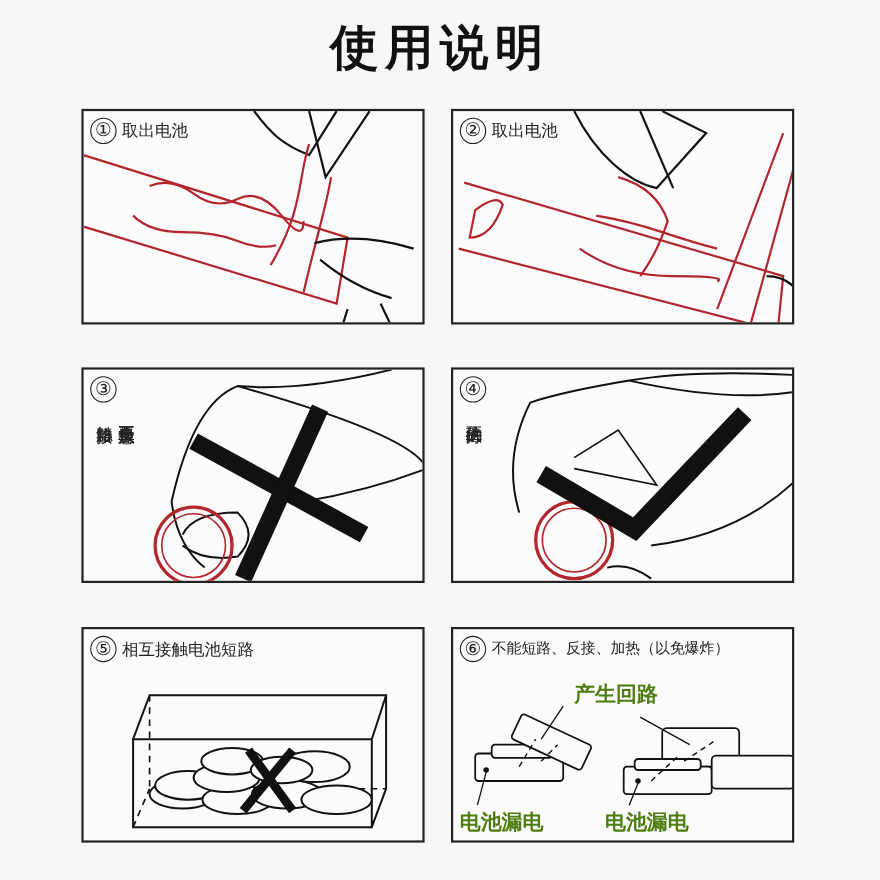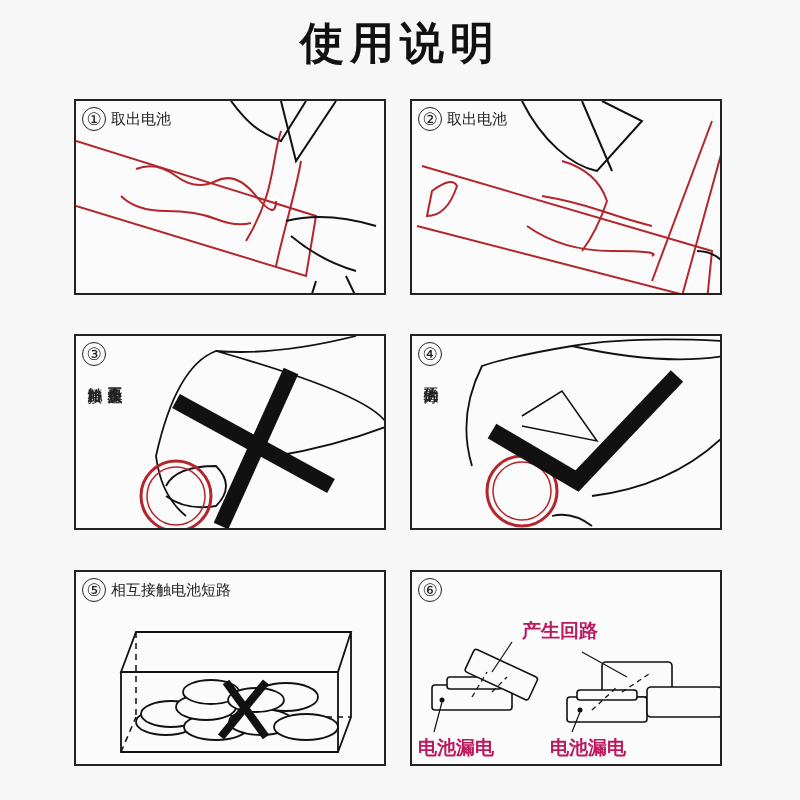"不能短路、反接、加热（以免爆炸）" span { html: none -> <span>不能短路、反接、加热（以免爆炸）</span> }
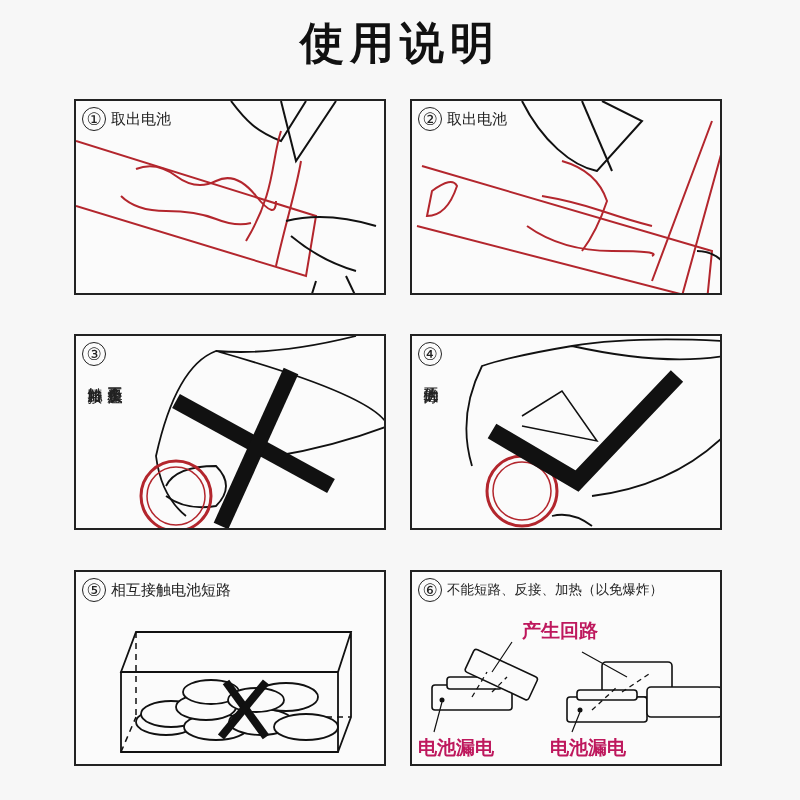"产生回路" .red { color: #be185d -> #4d7c0f }
